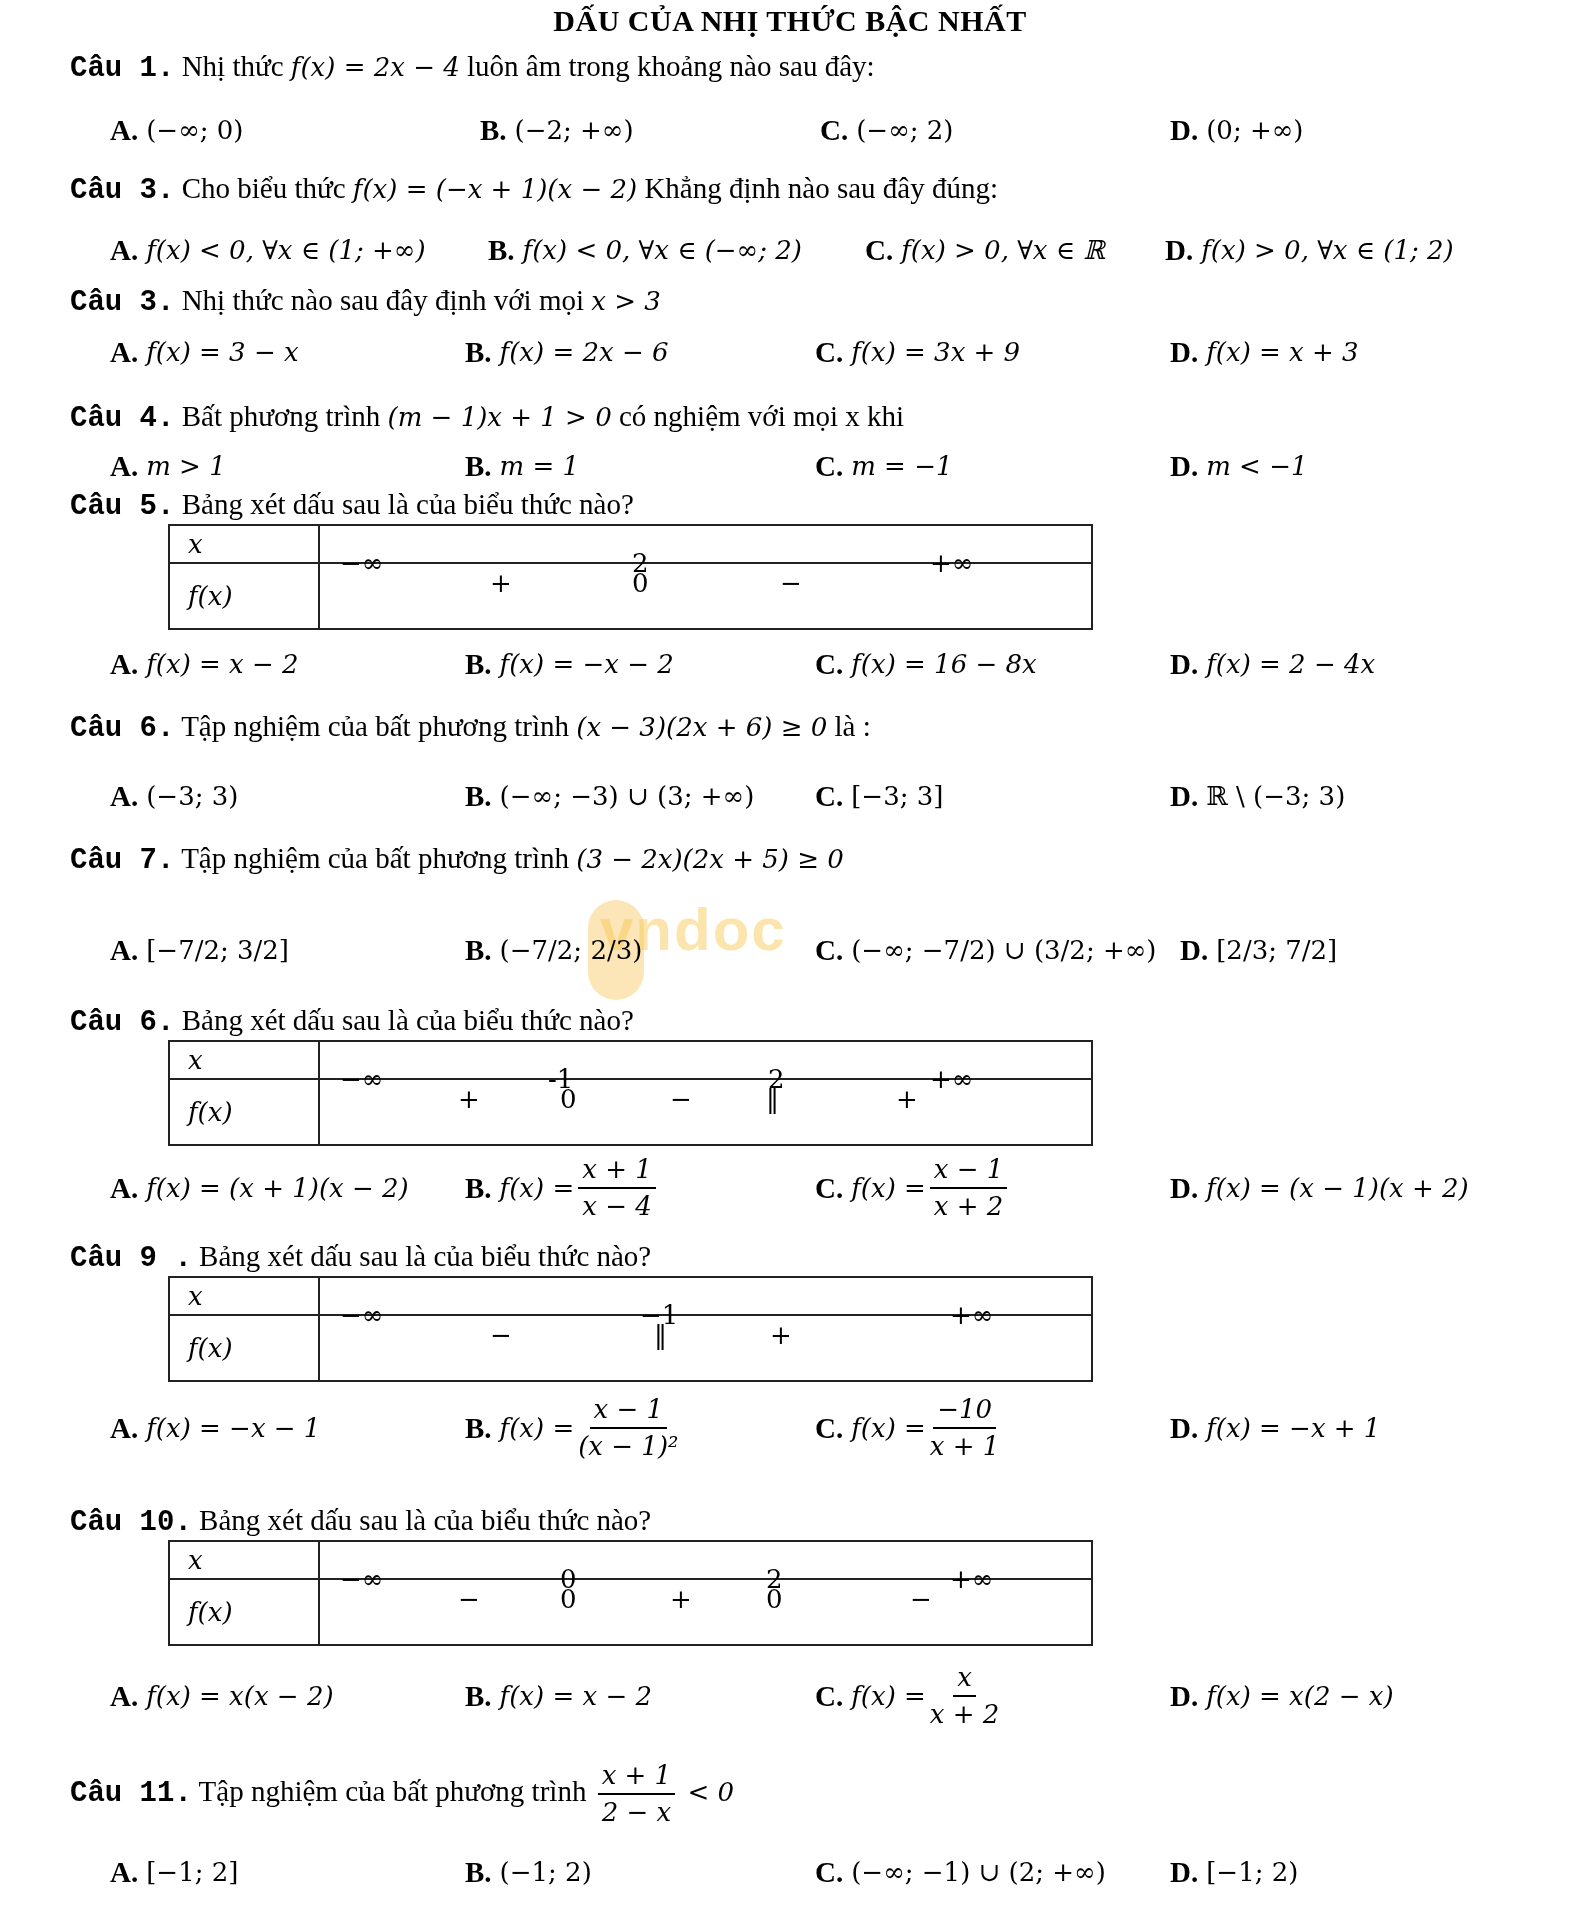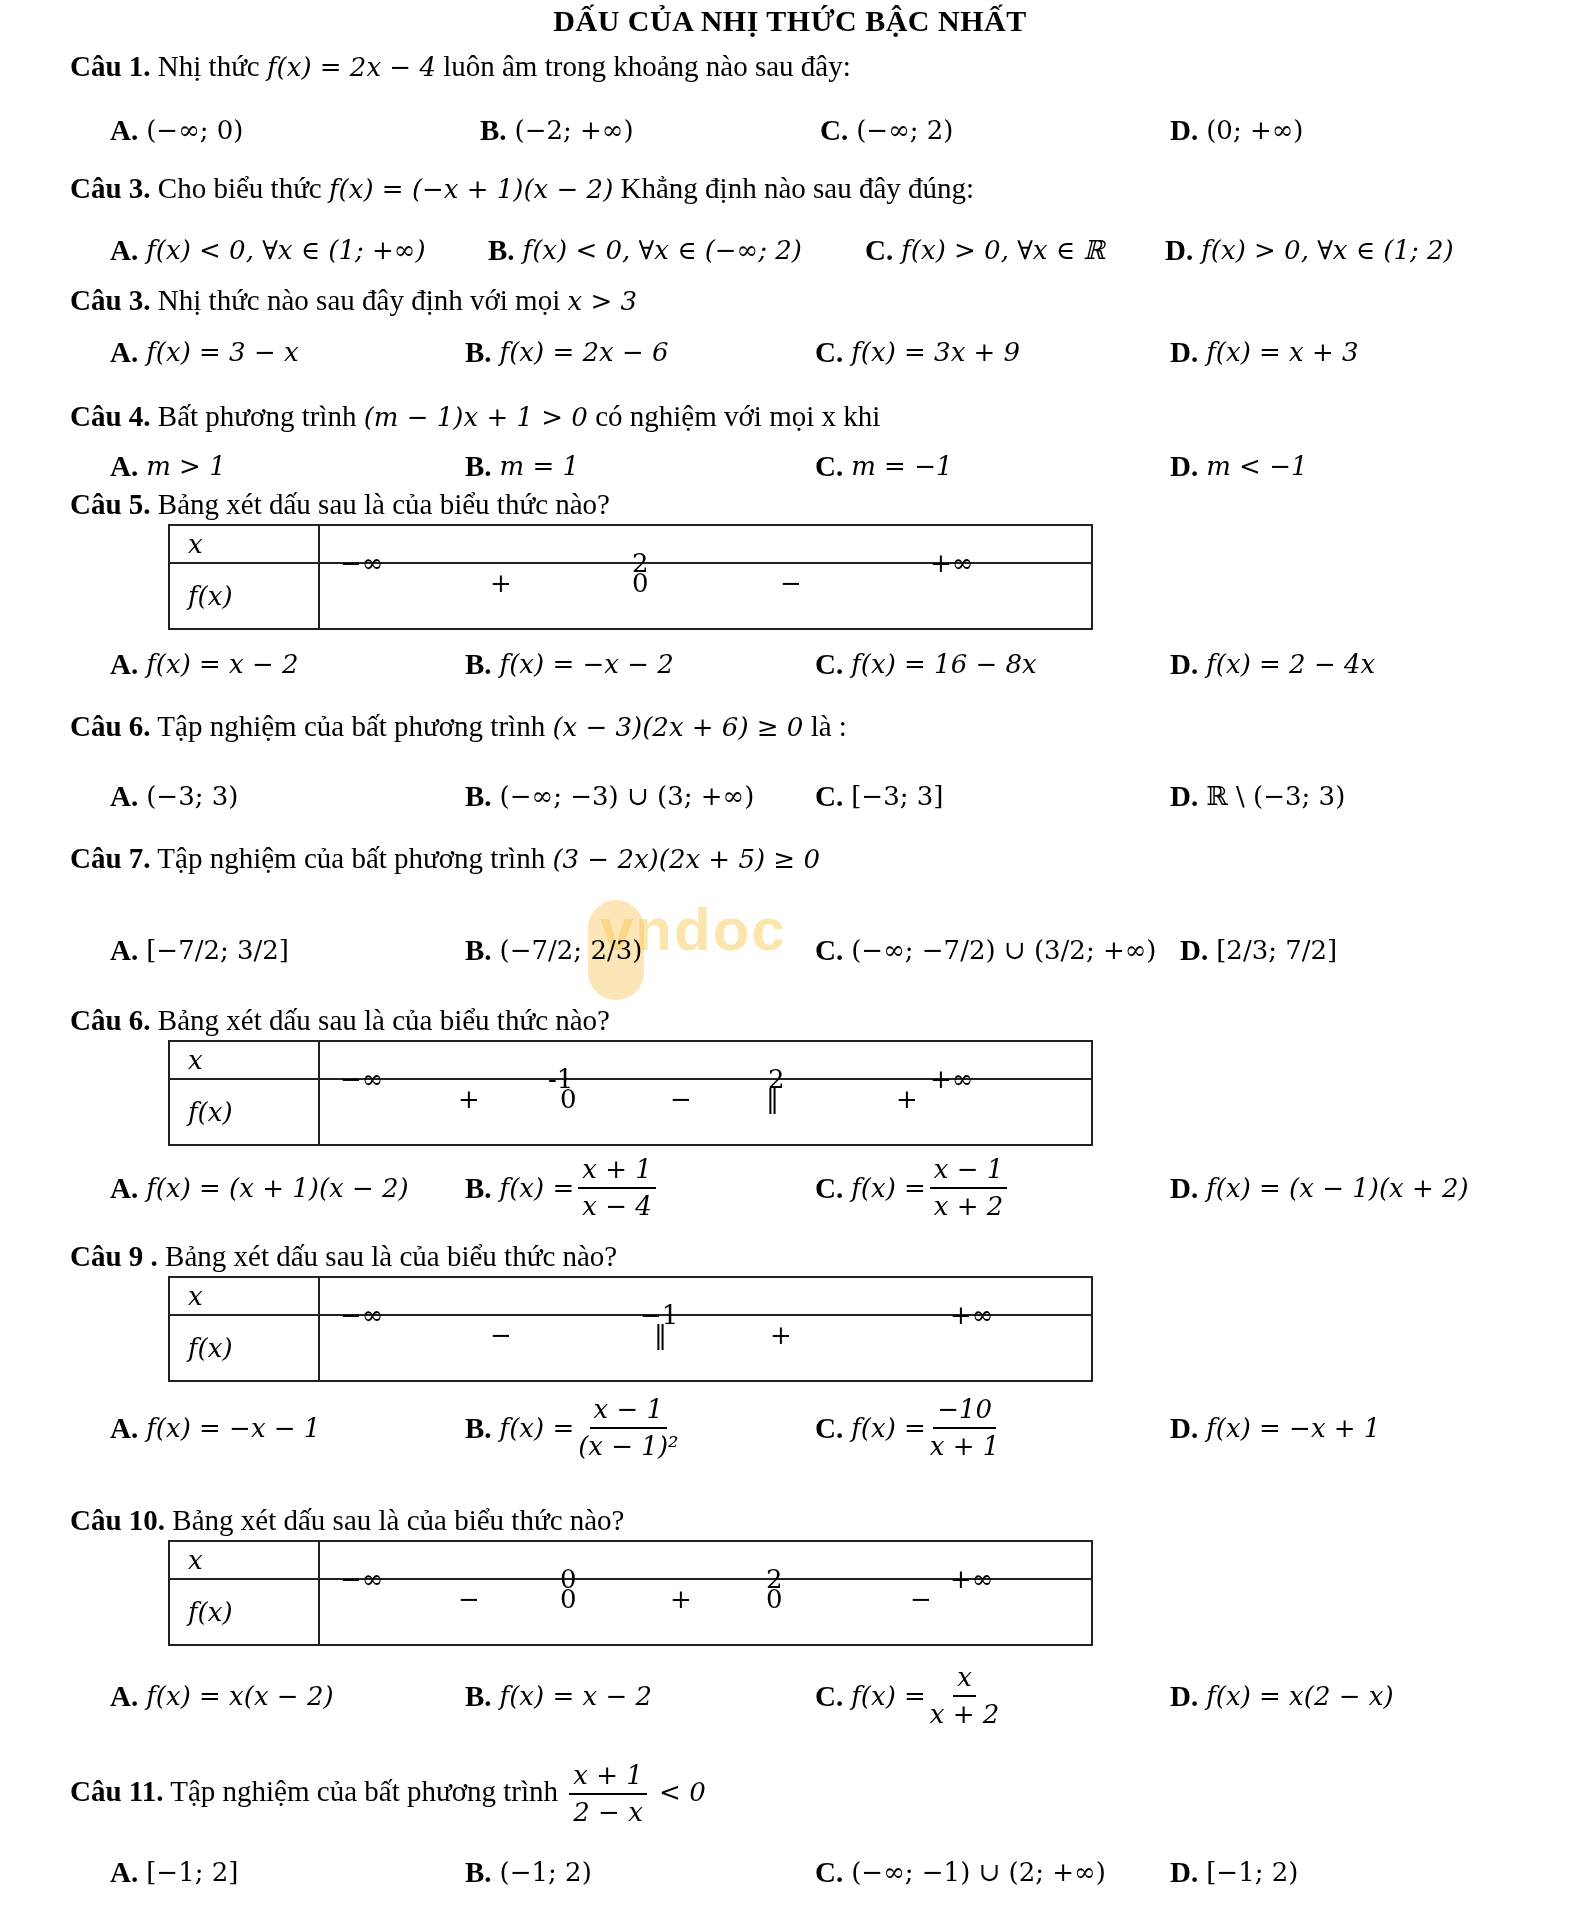"Câu 1." .q b { font-family: none -> Liberation Mono, monospace }
